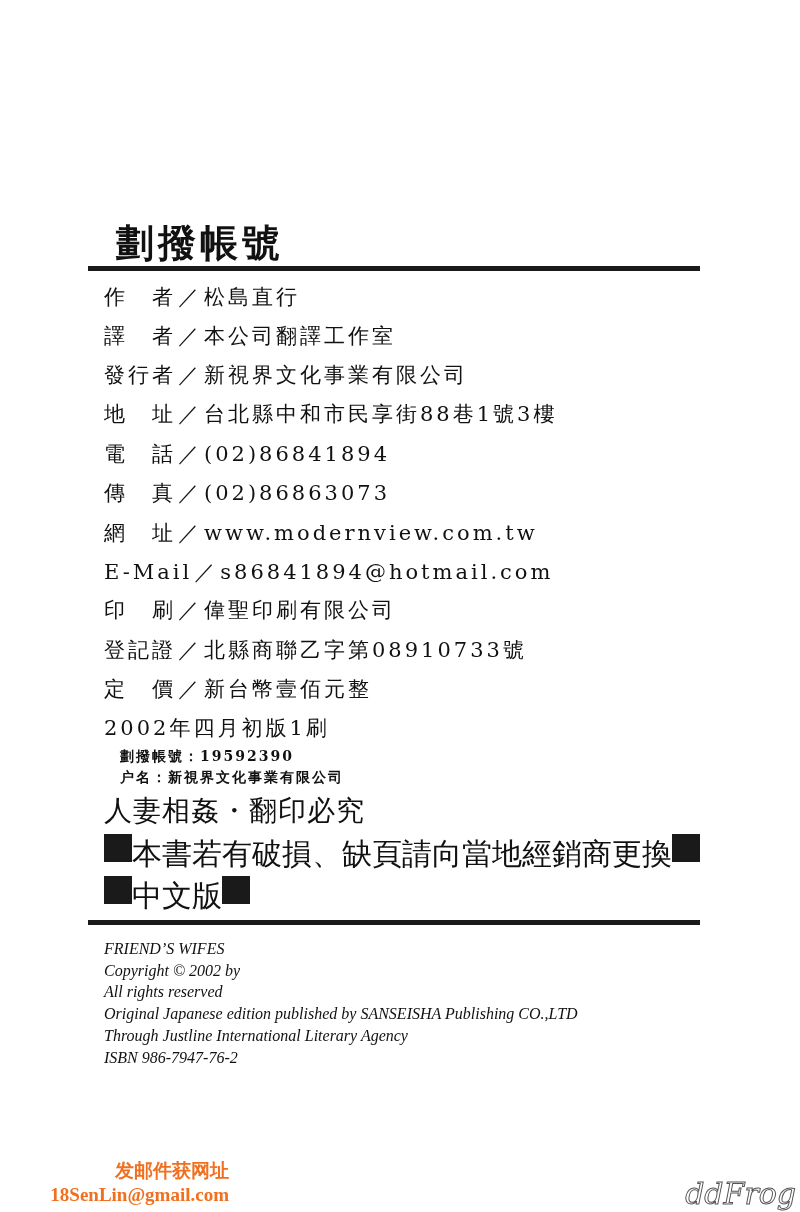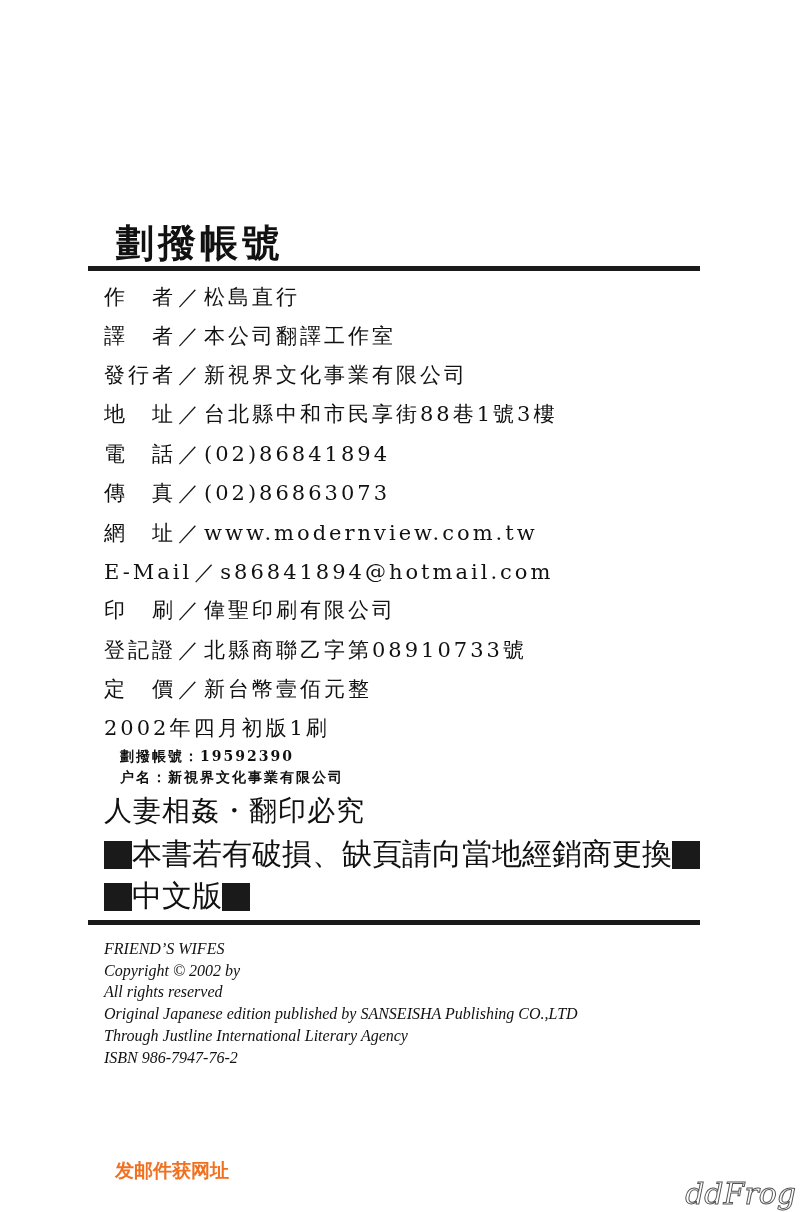"本書若有破損、缺頁請向當地經銷商更換" .boxed { align-items: center -> flex-start }
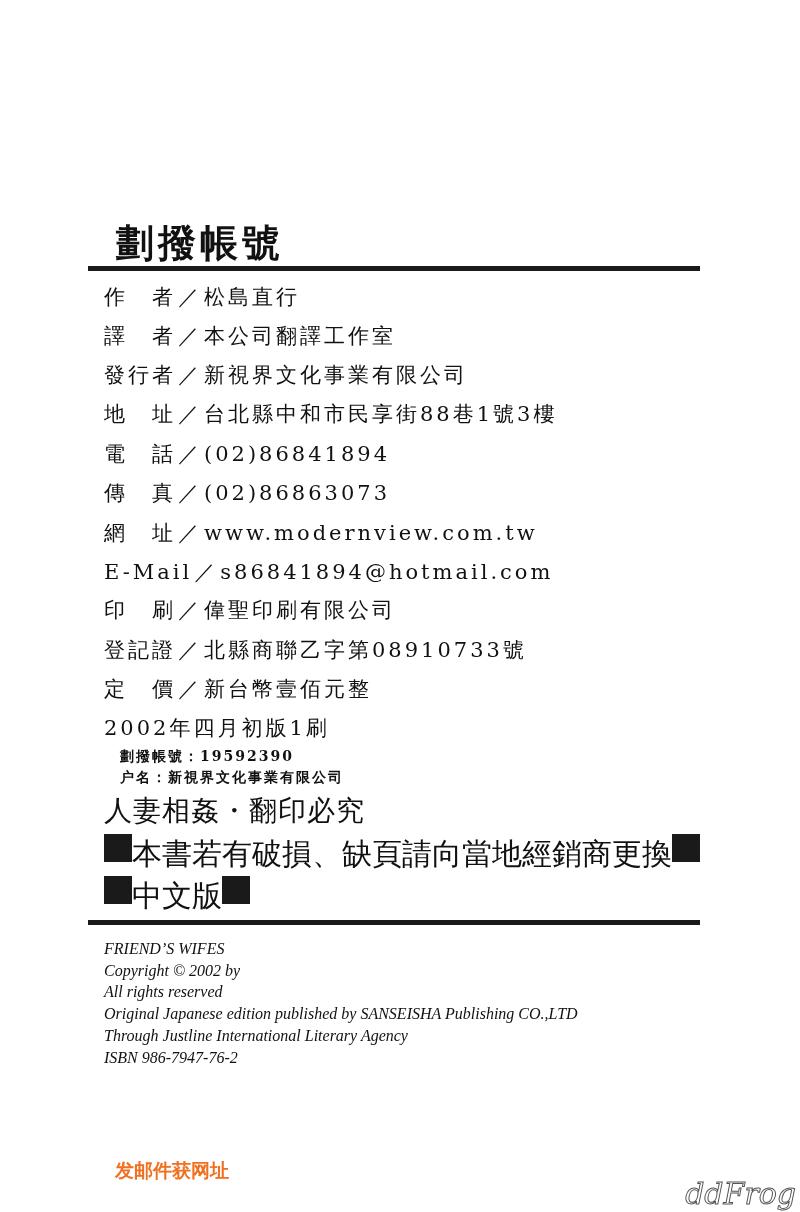"18SenLin@gmail.com" div.l2 { html: none -> <div>18SenLin@gmail.com</div> }
